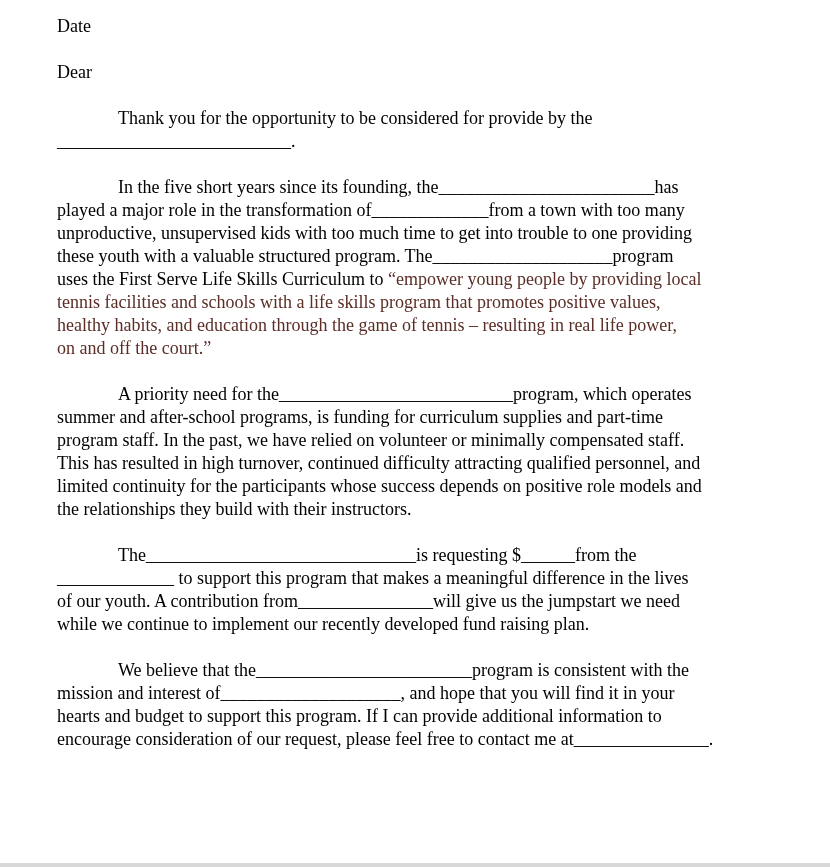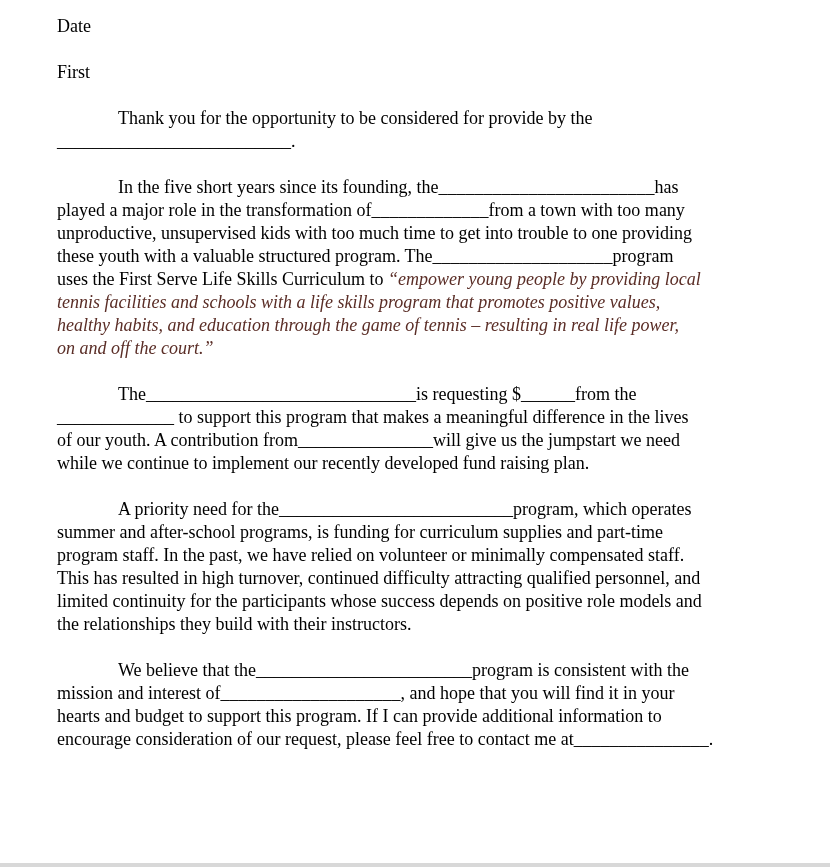"First" p { text: First -> Dear }
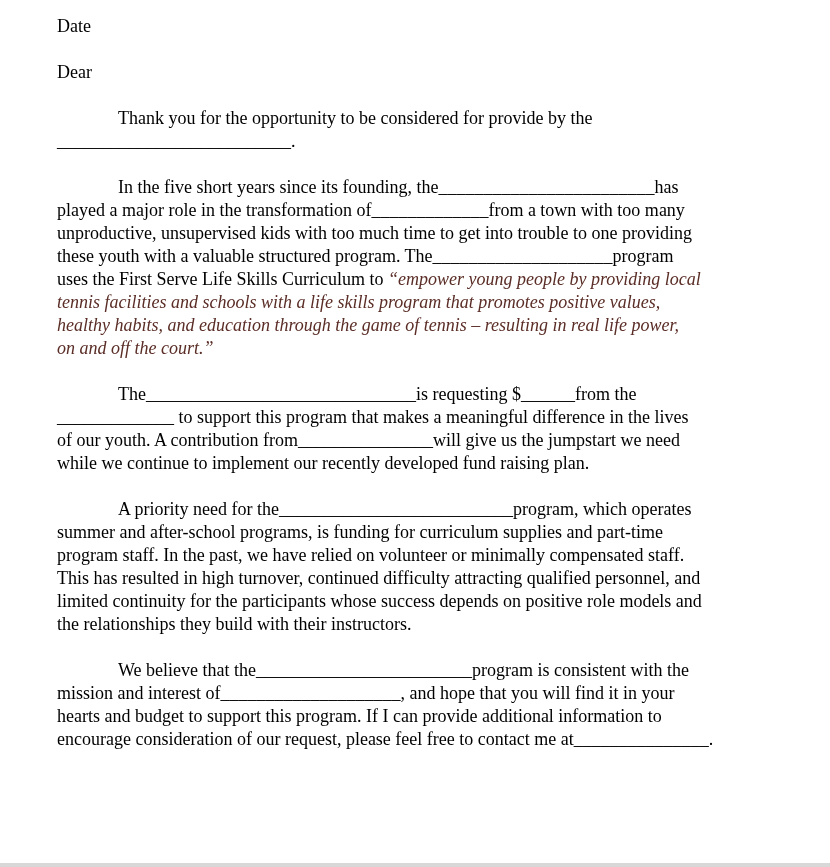"“empower young people by providing" .quote { font-style: italic -> none }
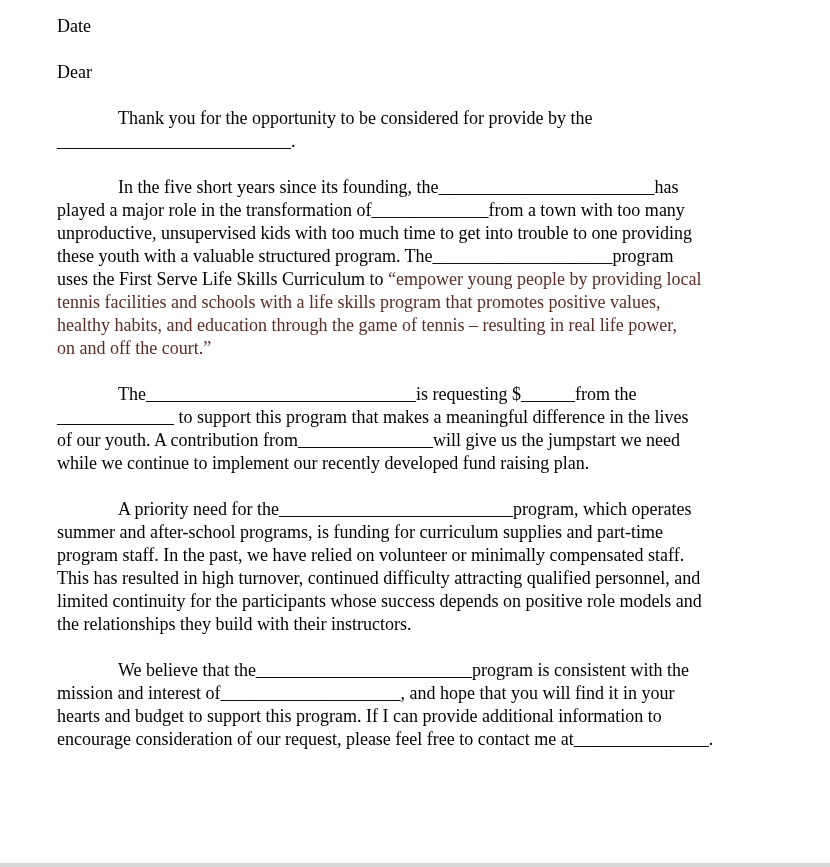"The______________________________is" p.indent { order: before "A priority need for" -> after "A priority need for" }
